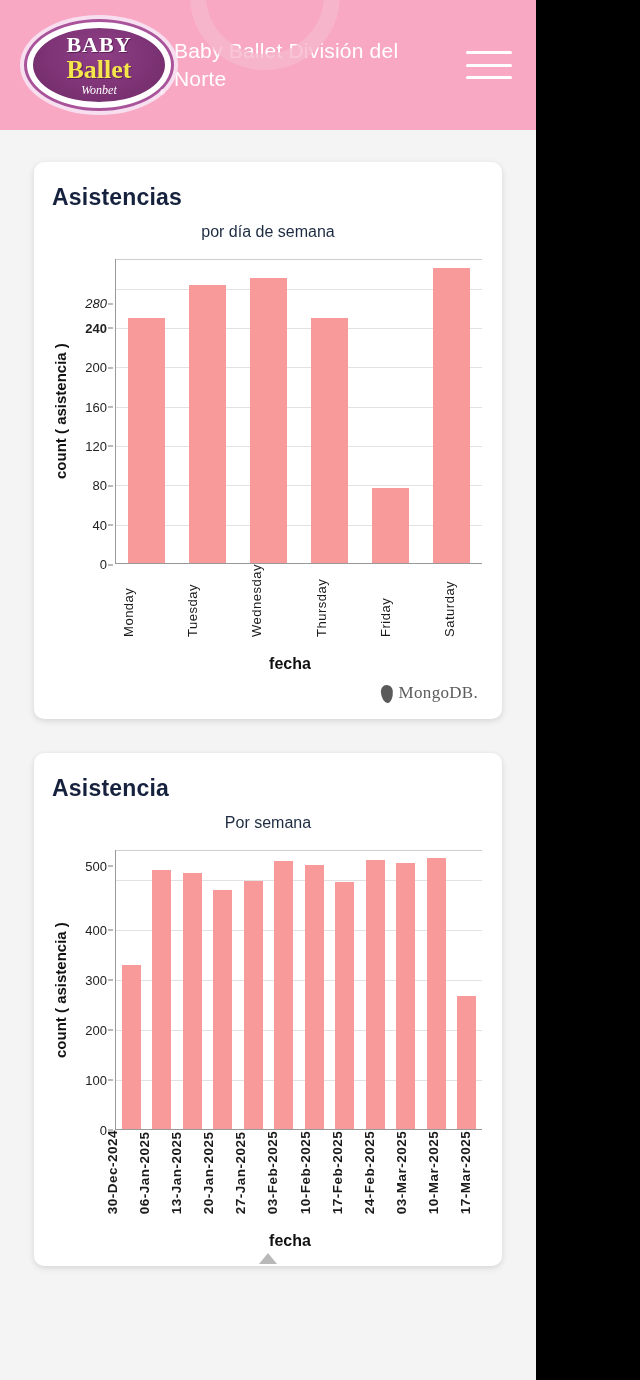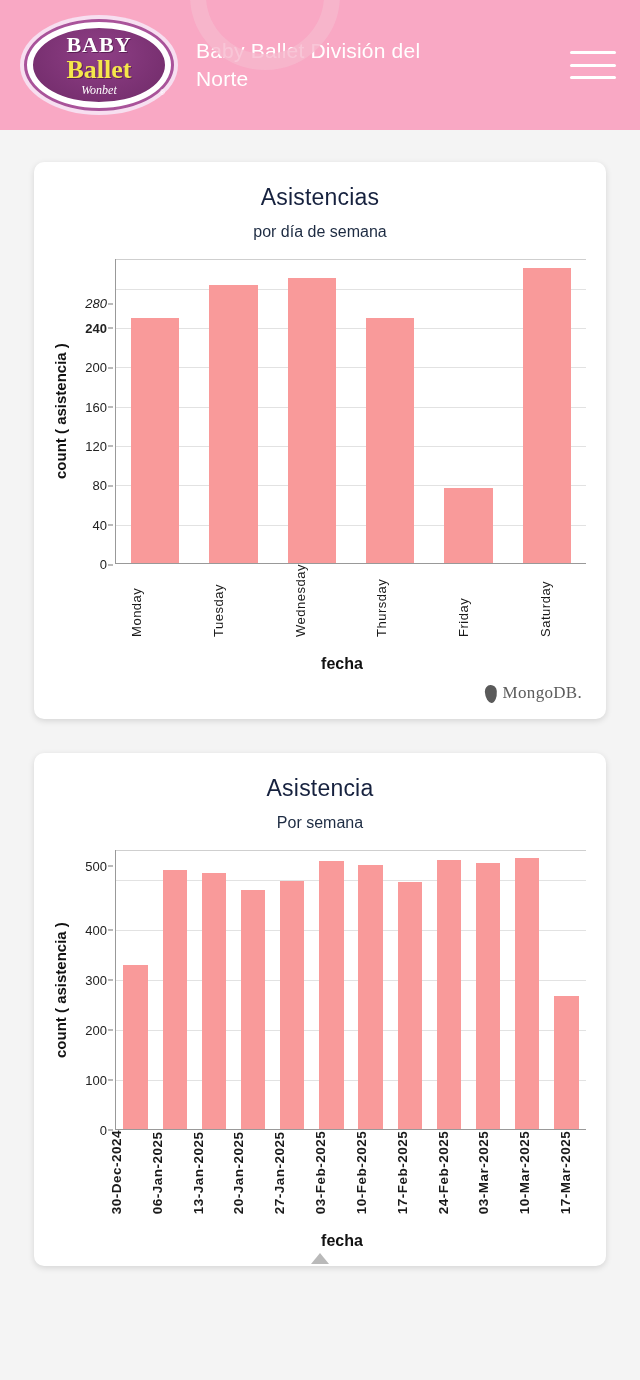"BABY" .page { width: 640px -> 536px }
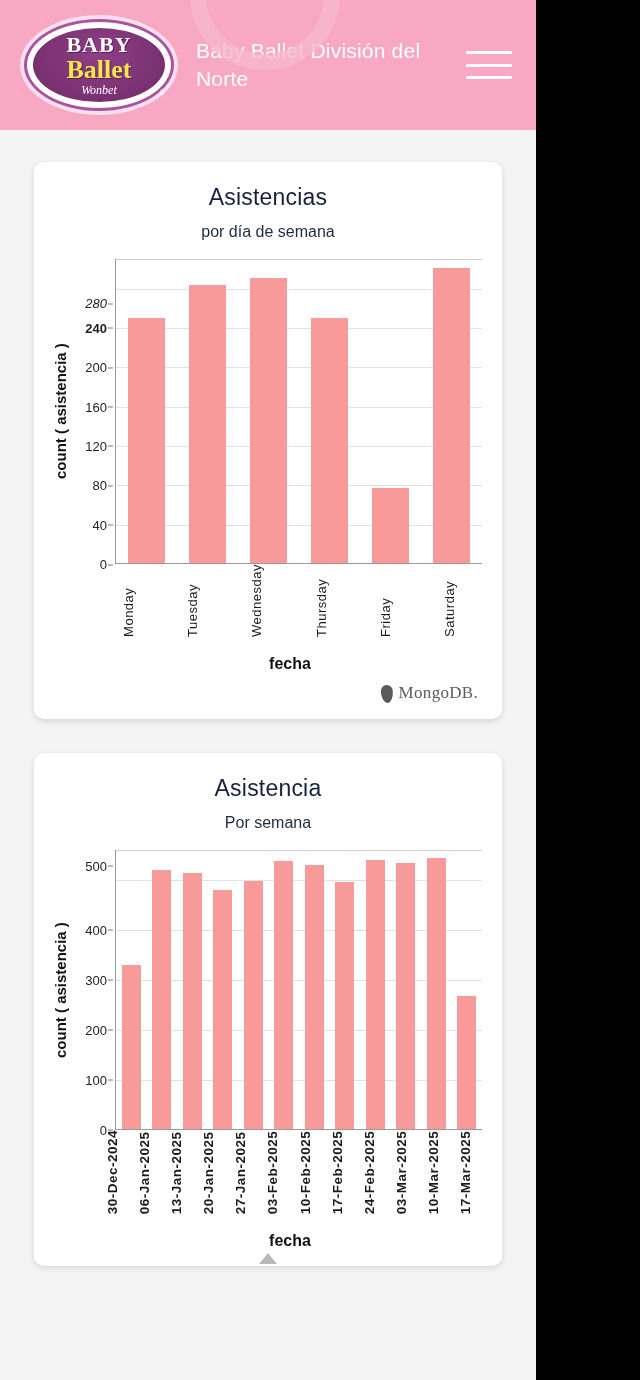"Baby Ballet División del Norte" .header-title { margin-left: 22px -> none }
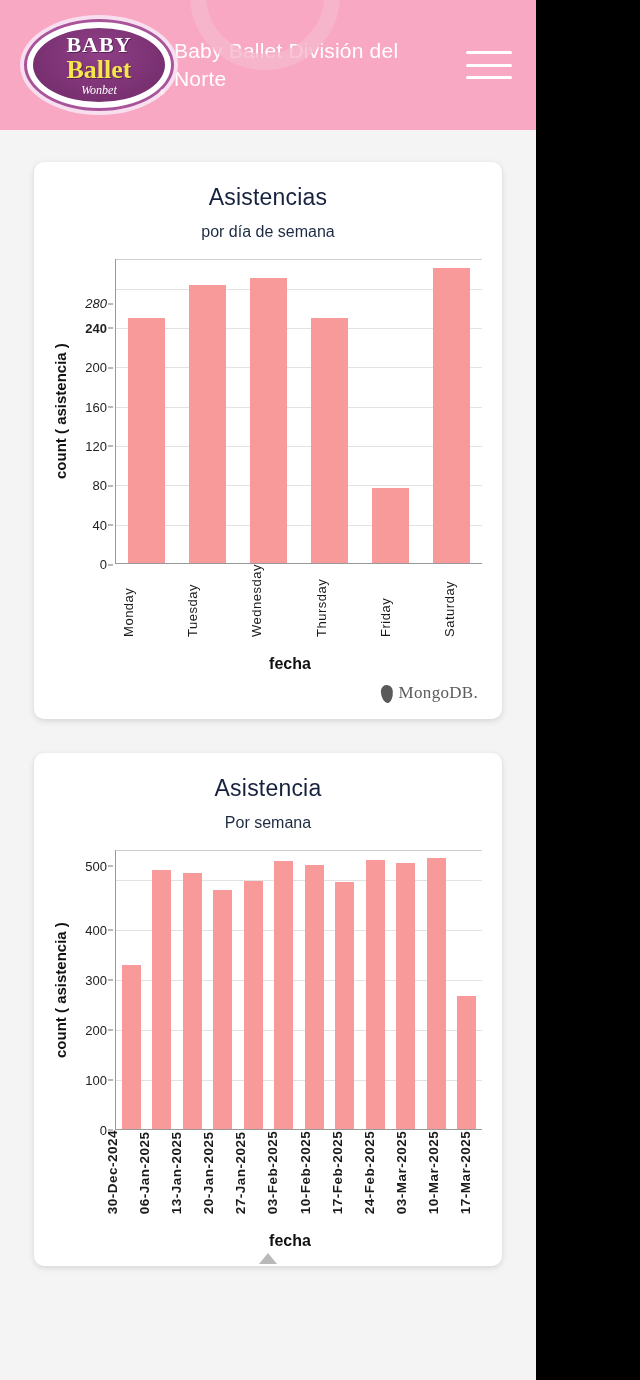"Asistencias" .card-title { font-weight: normal -> bold; text-align: center -> left }
